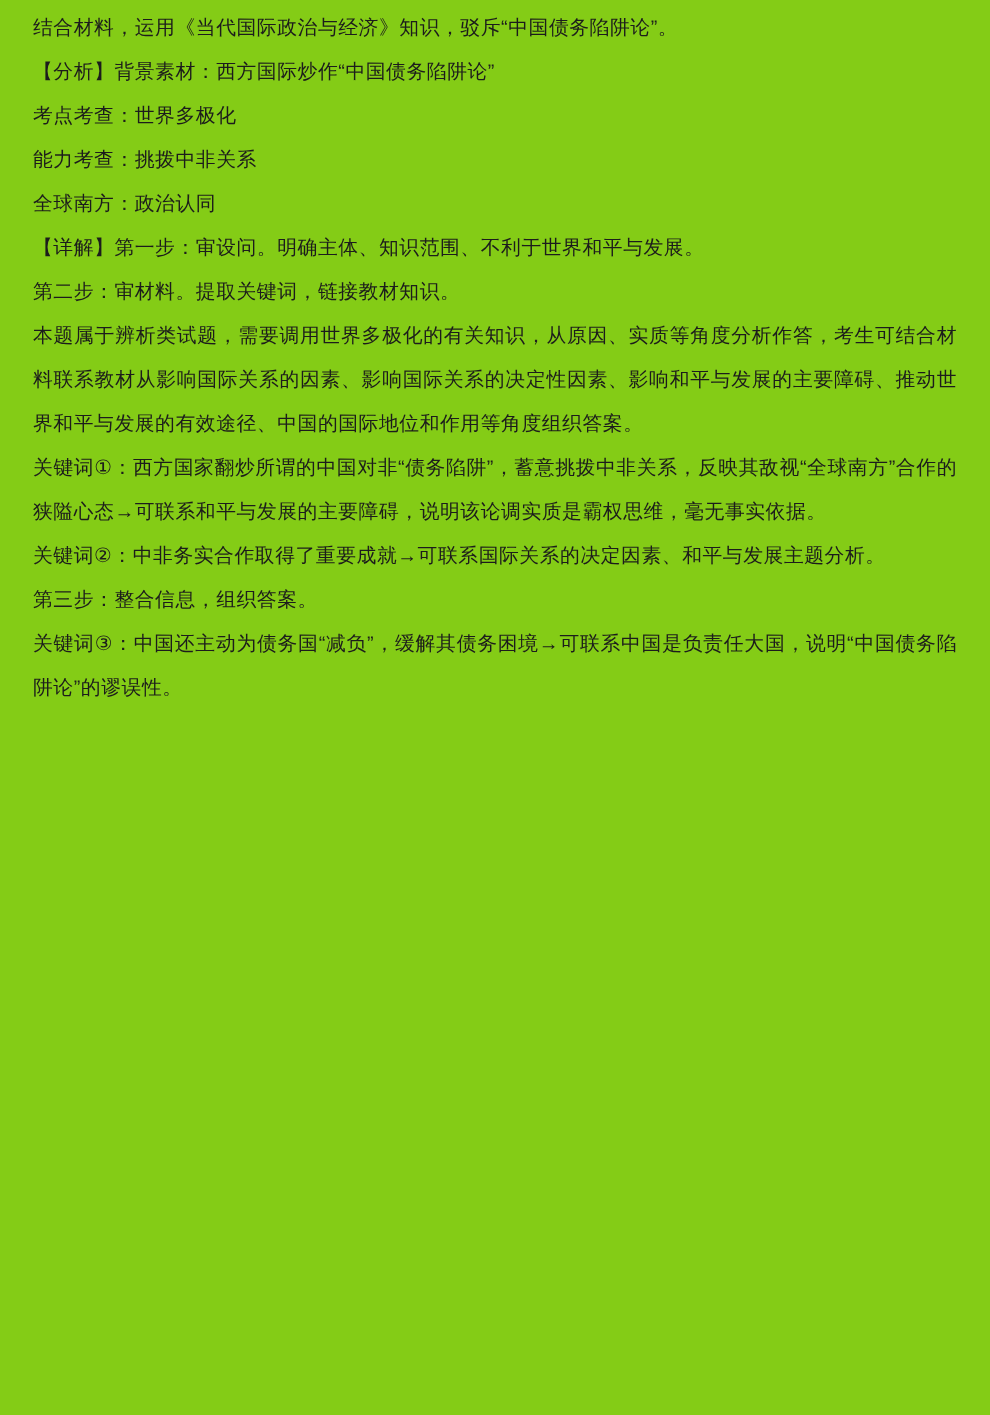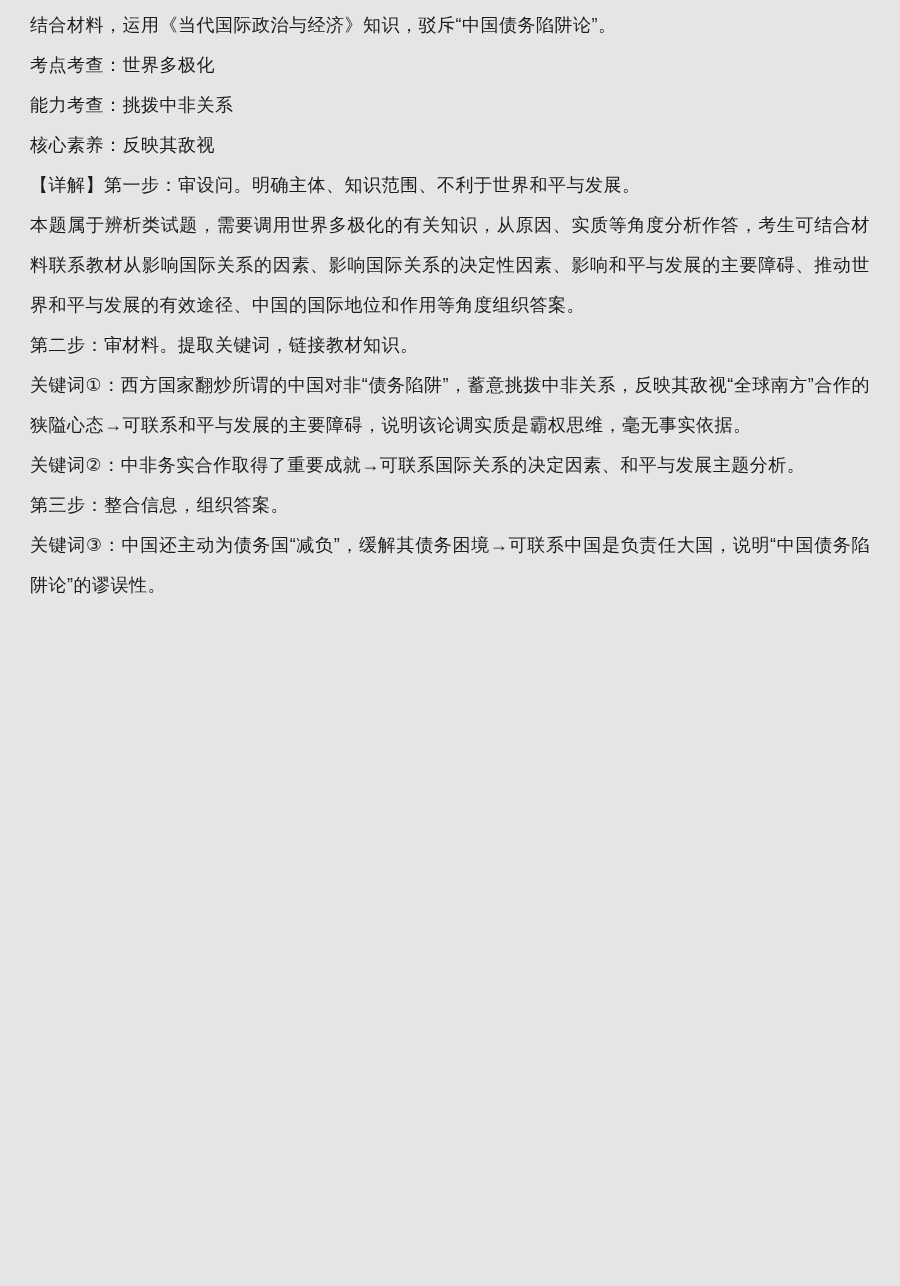"结合材料，运用《当代国际政治与经济》知识，驳斥“中国债务陷阱论”。" .page { background: #e5e5e5 -> #84cc16 }
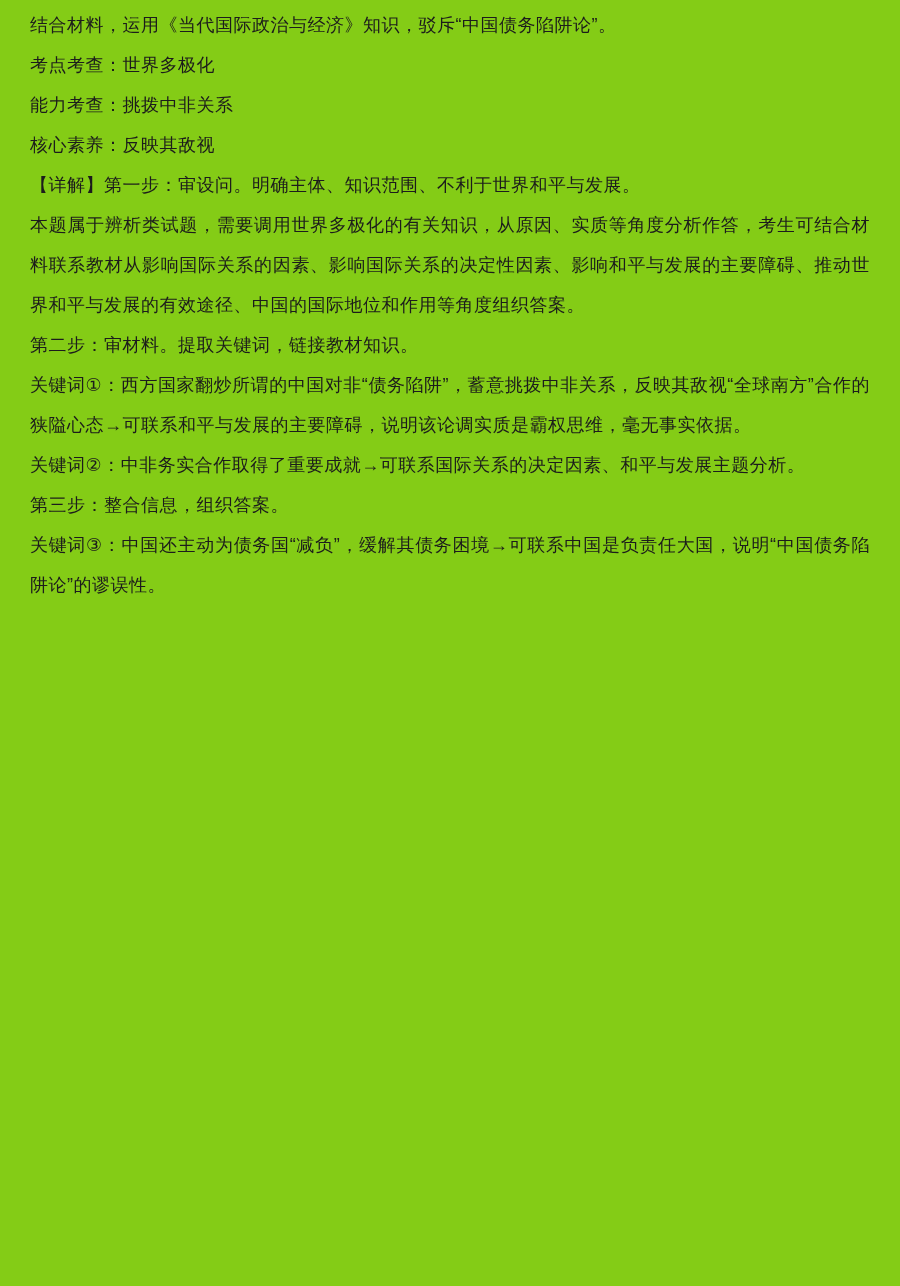"【分析】背景素材：西方国际炒作“中国债务陷阱论”" p { html: none -> <p>【分析】背景素材：西方国际炒作“中国债务陷阱论”</p> }
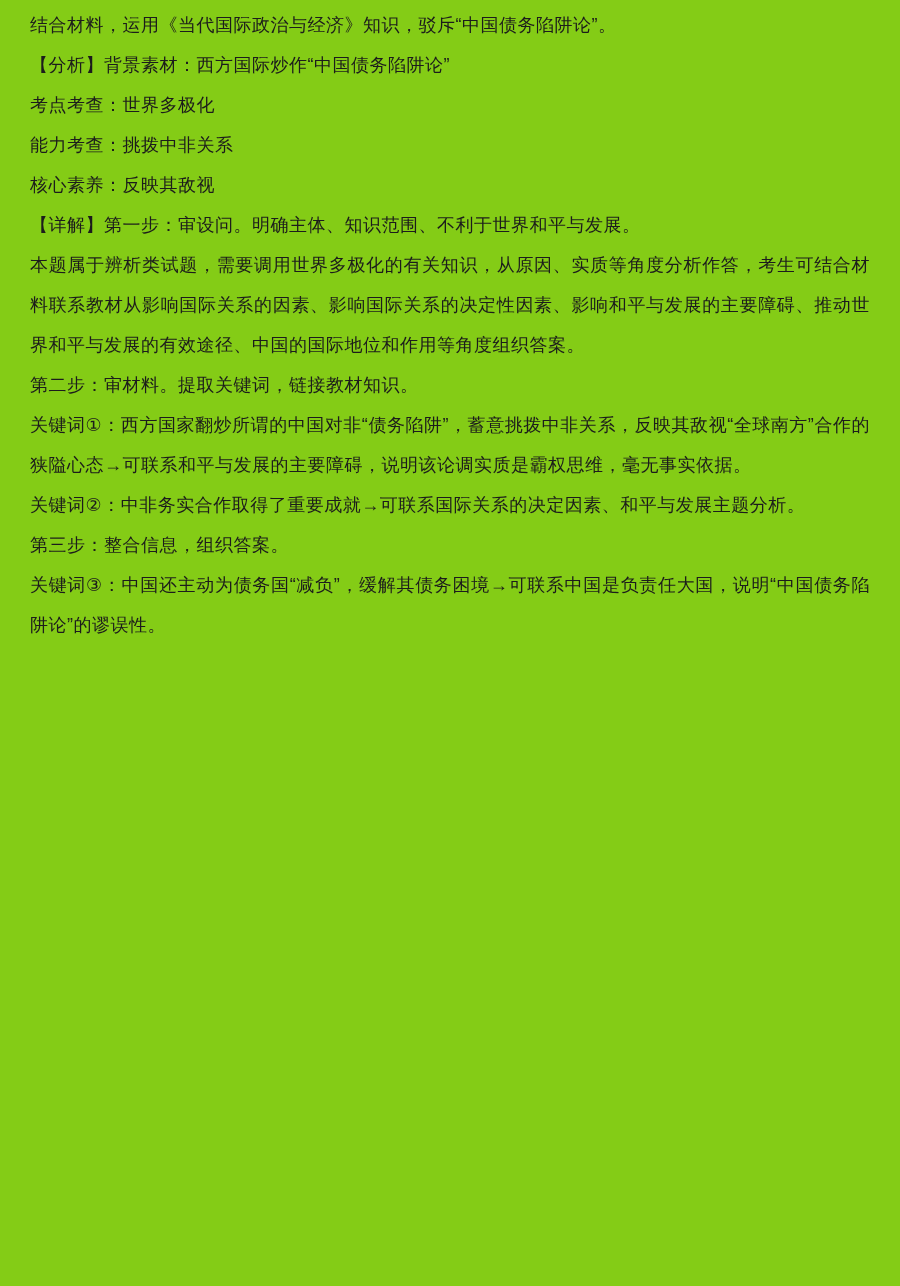"核心素养：反映其敌视" p { text: 核心素养：反映其敌视 -> 全球南方：政治认同 }
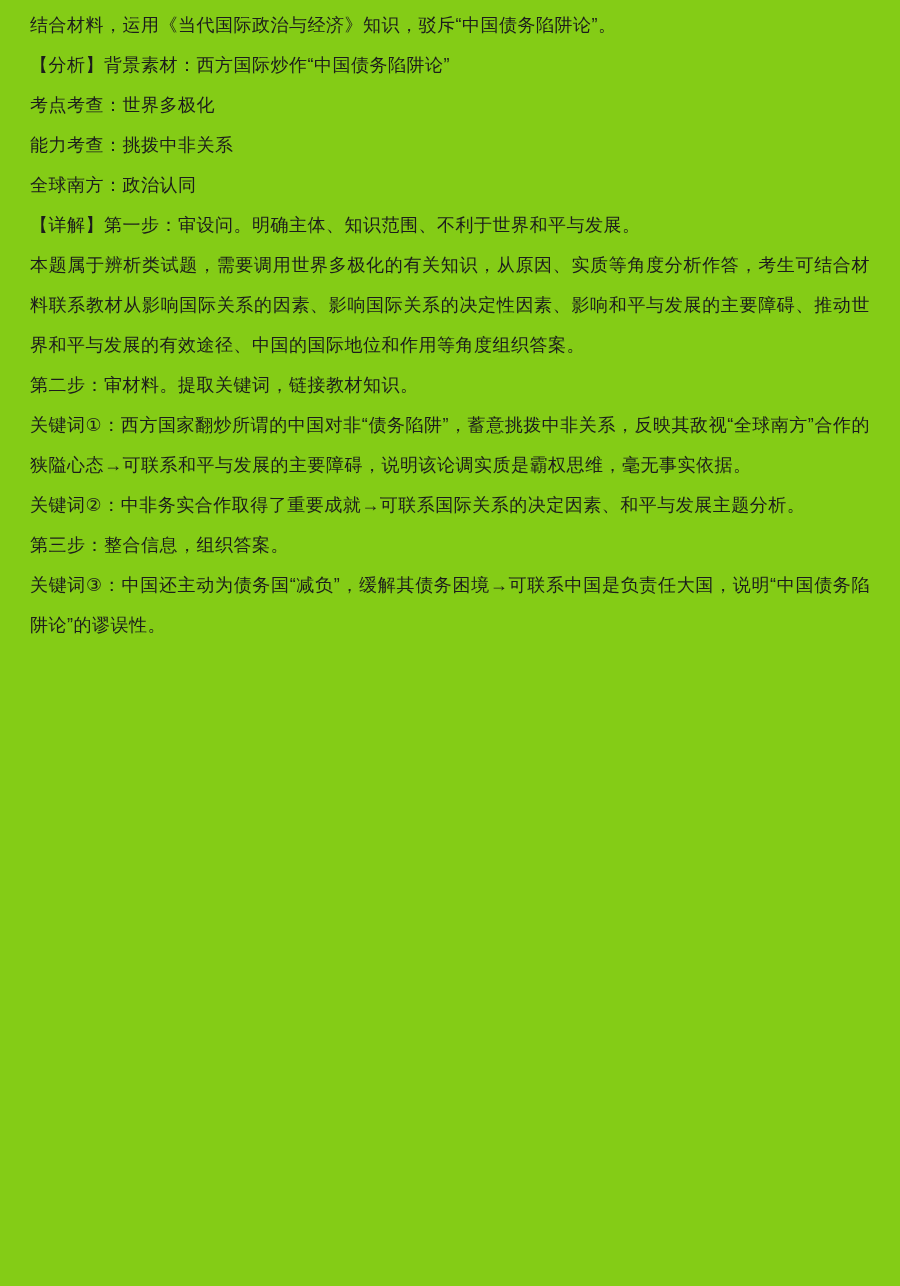"本题属于辨析类试题，需要调用世界多极化的有关知识，从原因、实质等角度分析作答，考" p { order: before "第二步：审材料。提取关键词，链接教材知识。" -> after "第二步：审材料。提取关键词，链接教材知识。" }
